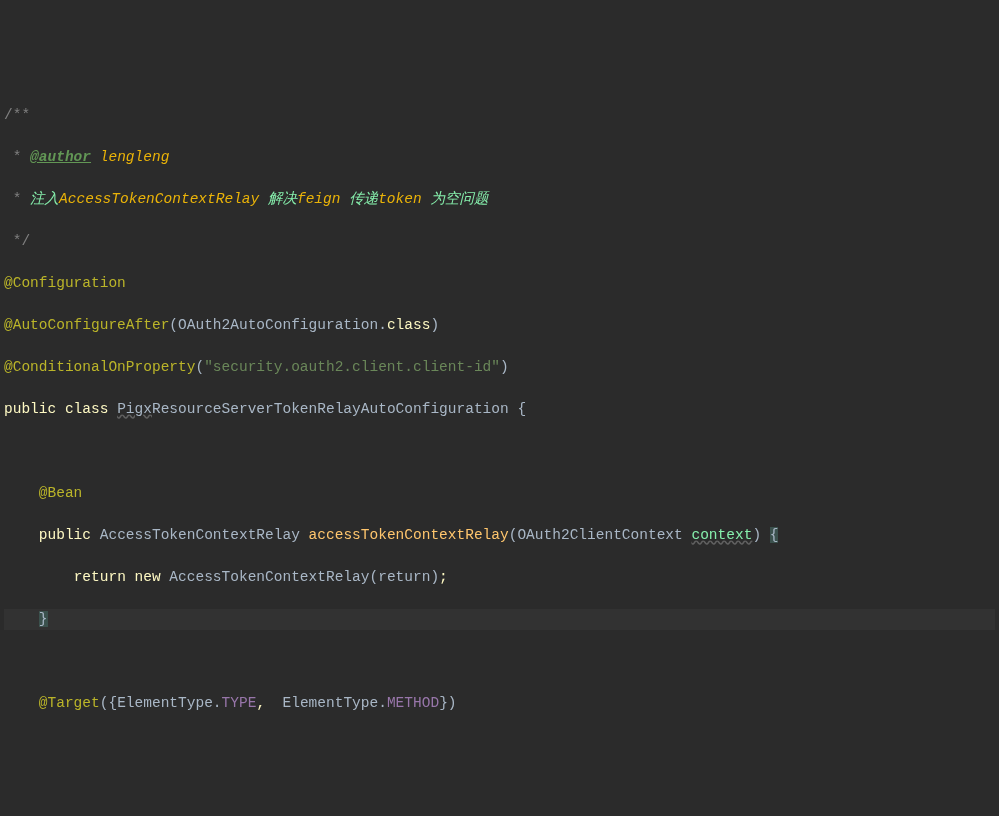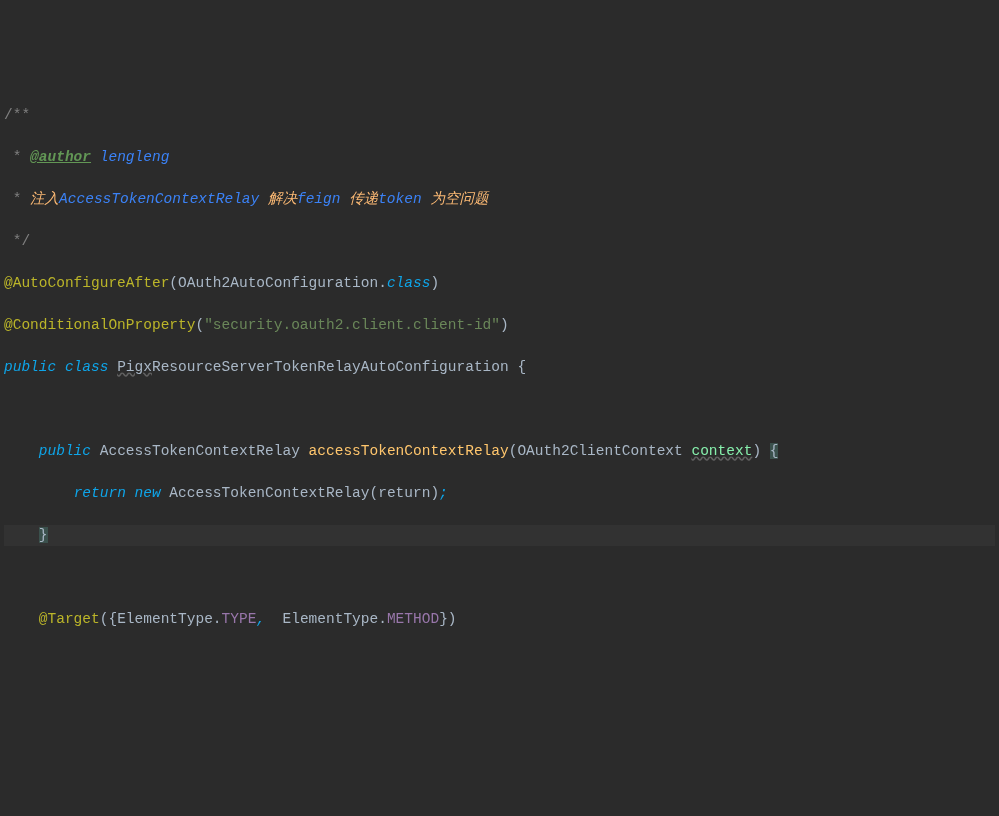"lengleng" .c-italic { color: #3b82f6 -> #eab308 }
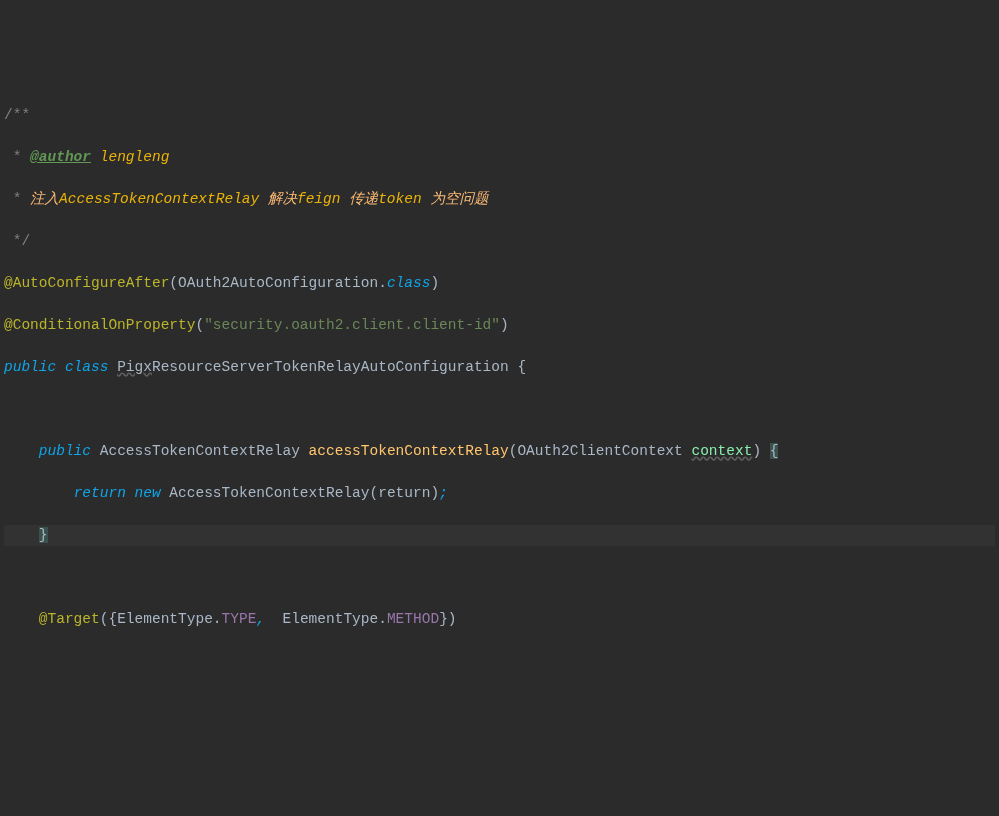"注入" .c-italic-green { color: #fdba74 -> #86efac }
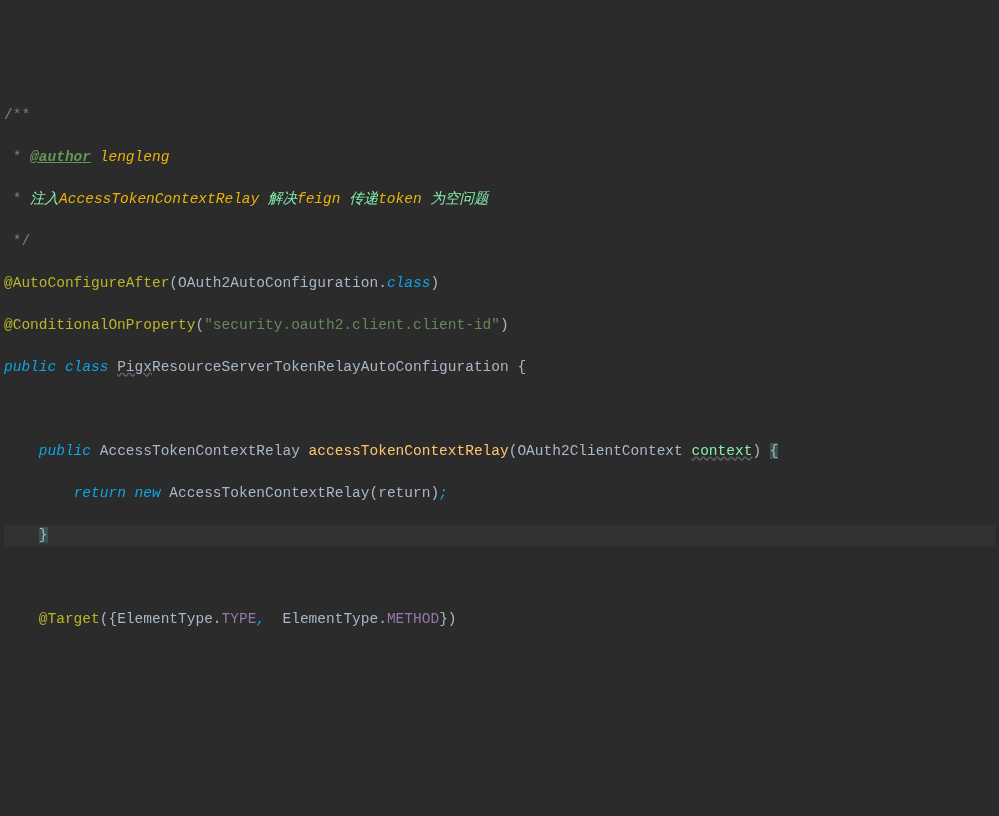"@Configuration" span.line { html: none -> <span><span>@Configuration</span></span> }
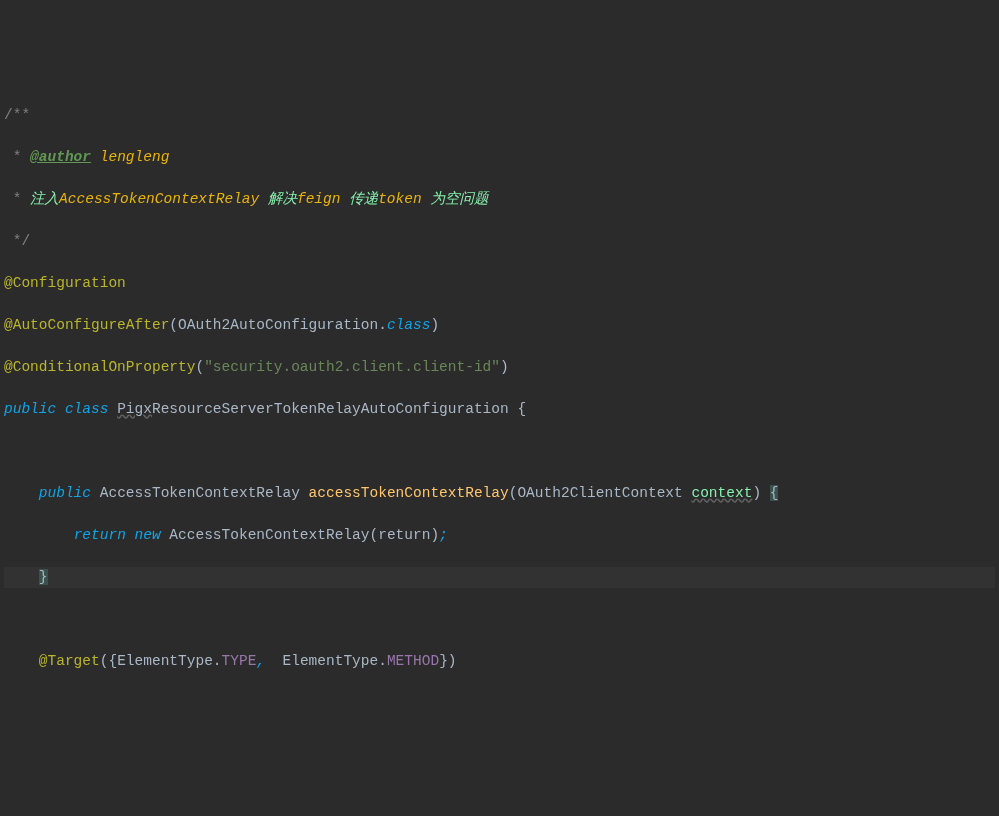"class" .c-keyword { color: #0ea5e9 -> #fef9c3; font-style: italic -> none }
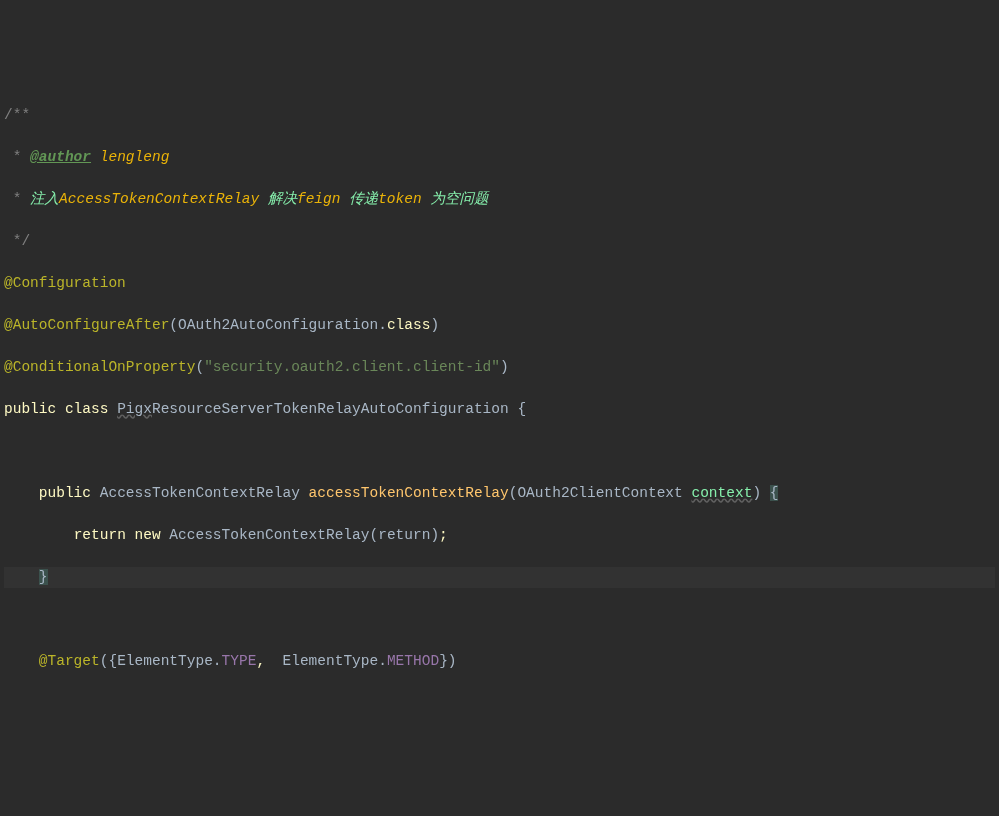"@Bean" span.line { html: none -> <span> <span>@Bean</span></span> }
